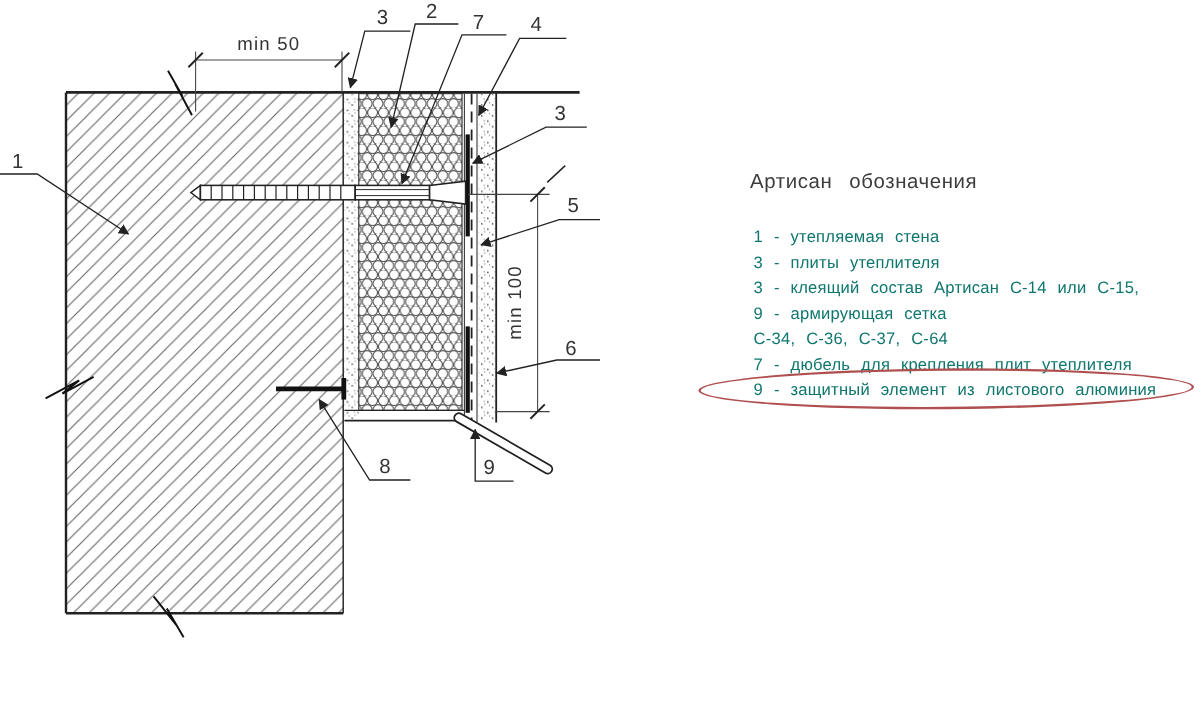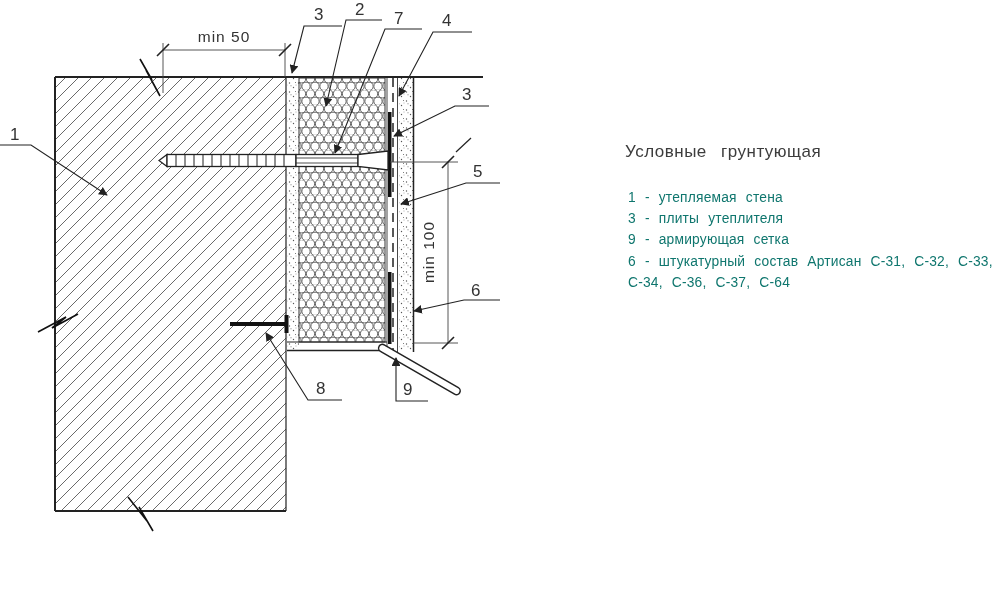"Условные грунтующая" div.legend-title { text: Условные грунтующая -> Артисан обозначения }
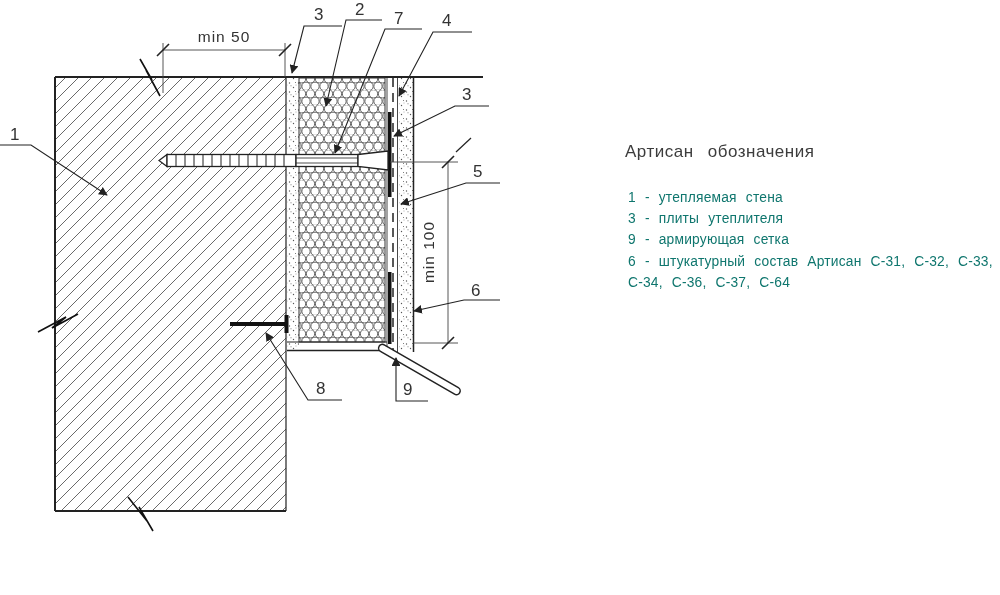"3 - клеящий состав Артисан" div.legend-row { html: none -> <div>3 - клеящий состав Артисан С-14 или С-15,</div> }
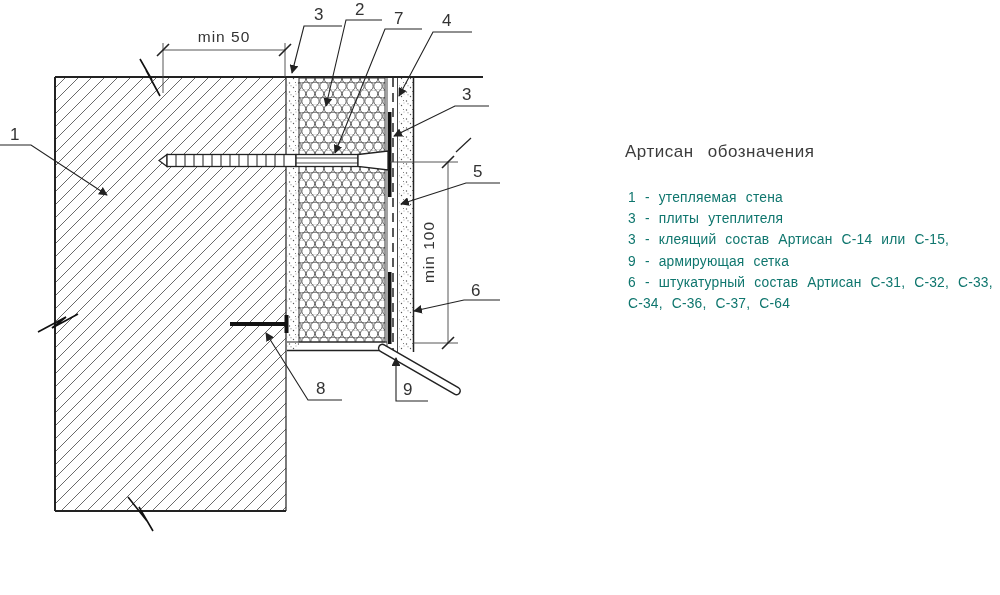"6 - штукатурный состав Артисан" div.legend-row { html: <div>6 - штукатурный состав Артисан С-31, С-32, С-33,</div> -> none }
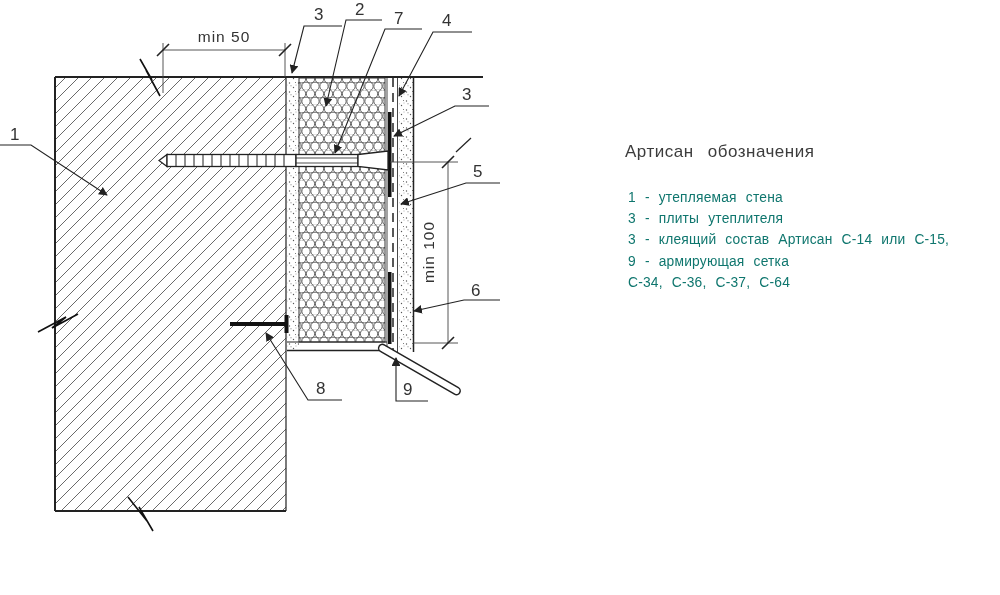"7 - дюбель для крепления" div.legend-row { html: none -> <div>7 - дюбель для крепления плит утеплителя</div> }
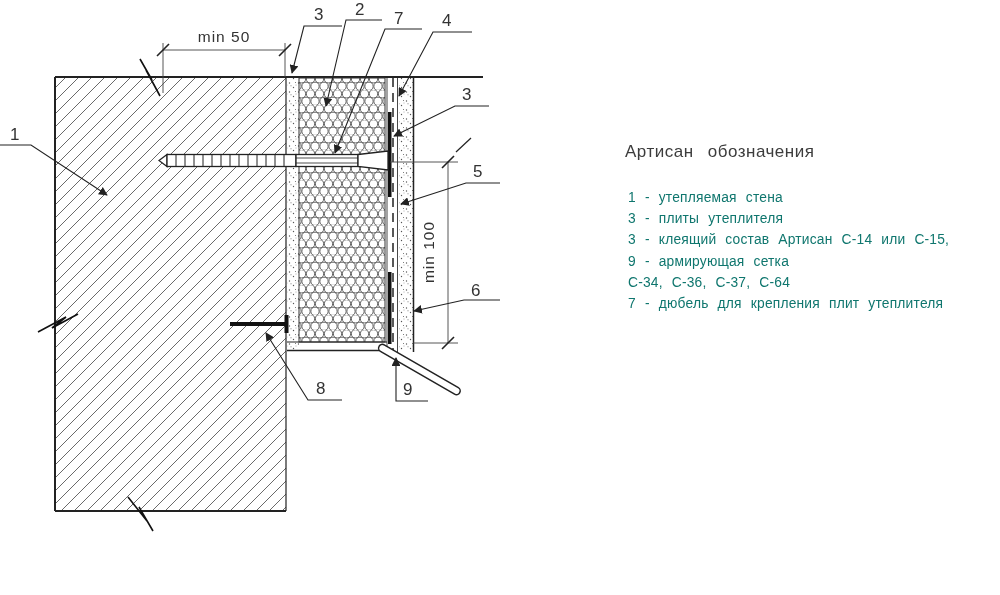"9 - защитный элемент из" div.legend-row { html: none -> <div>9 - защитный элемент из листового алюминия</div> }
